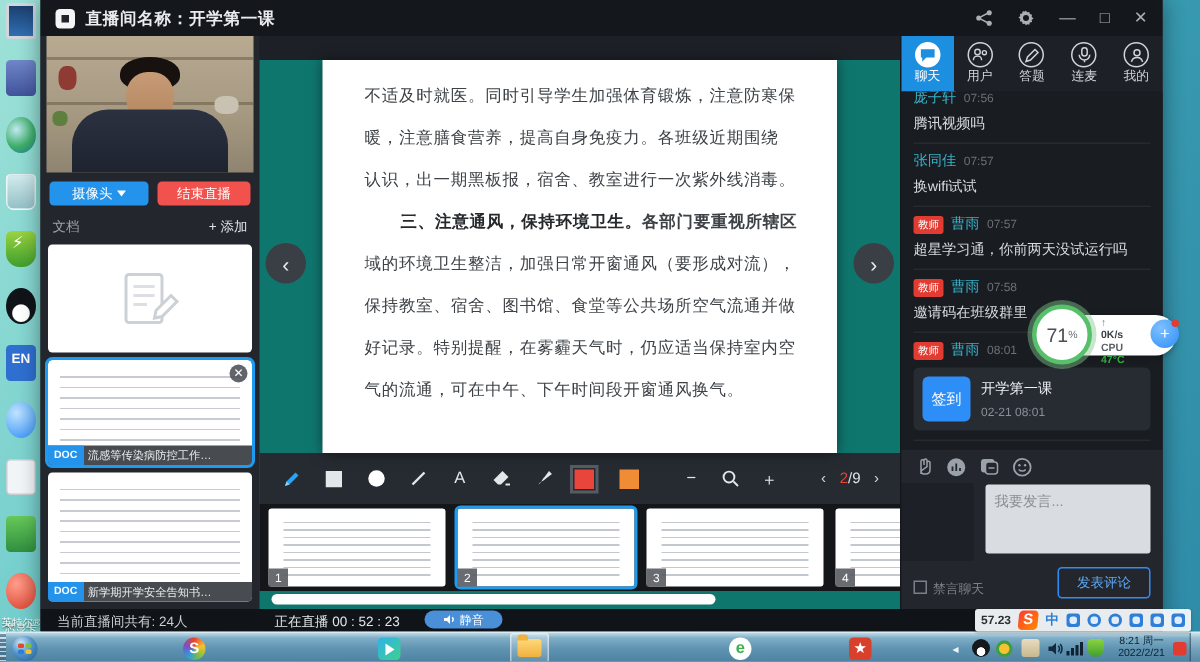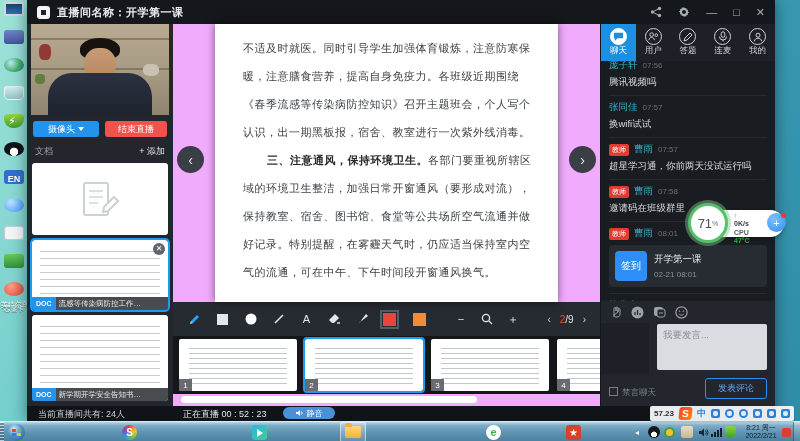"不适及时就医。同时引导学生加强体育锻炼，注意防寒保" .center { background: #f0abfc -> #0f766e; margin-top: none -> 16px }
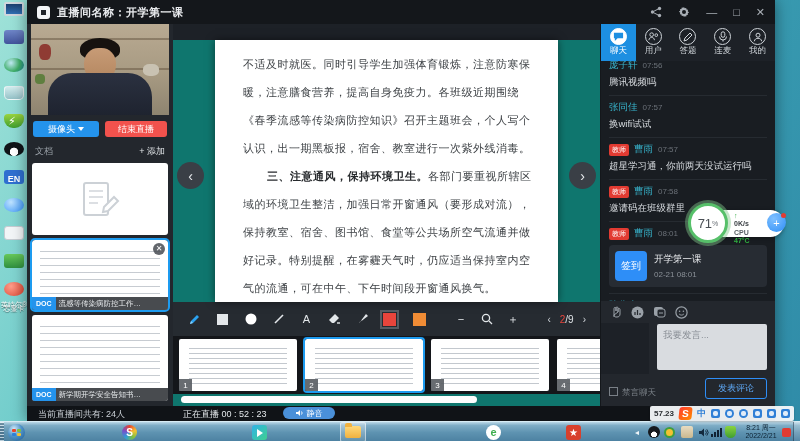"《春季流感等传染病防控知识》召开主题班会，个人写个" div.pline { html: <div>《春季流感等传染病防控知识》召开主题班会，个人写个</div> -> none }
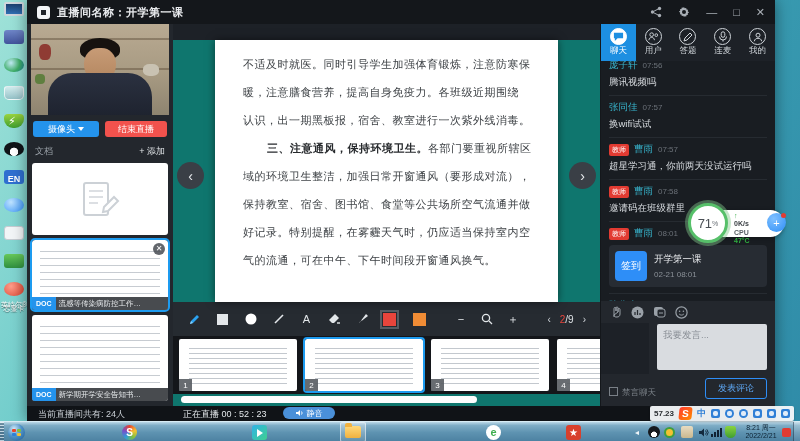"三、注意通风，保持环境卫生。各部门要重视所辖区" .indent { font-weight: none -> bold }
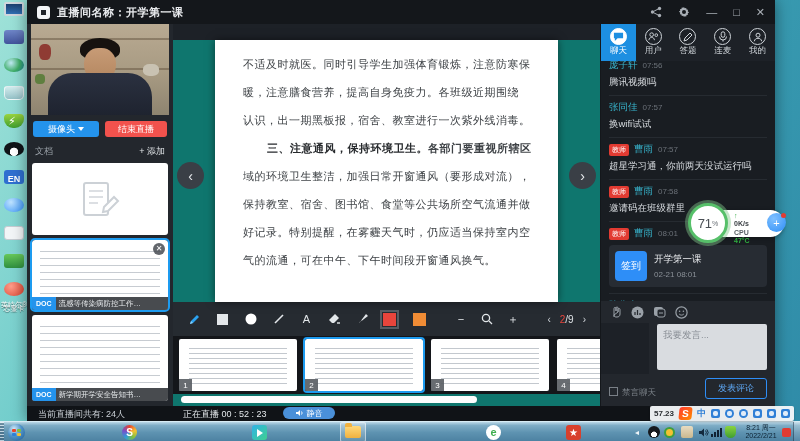"EN" .dt-ico { height: 14px -> 24px }
